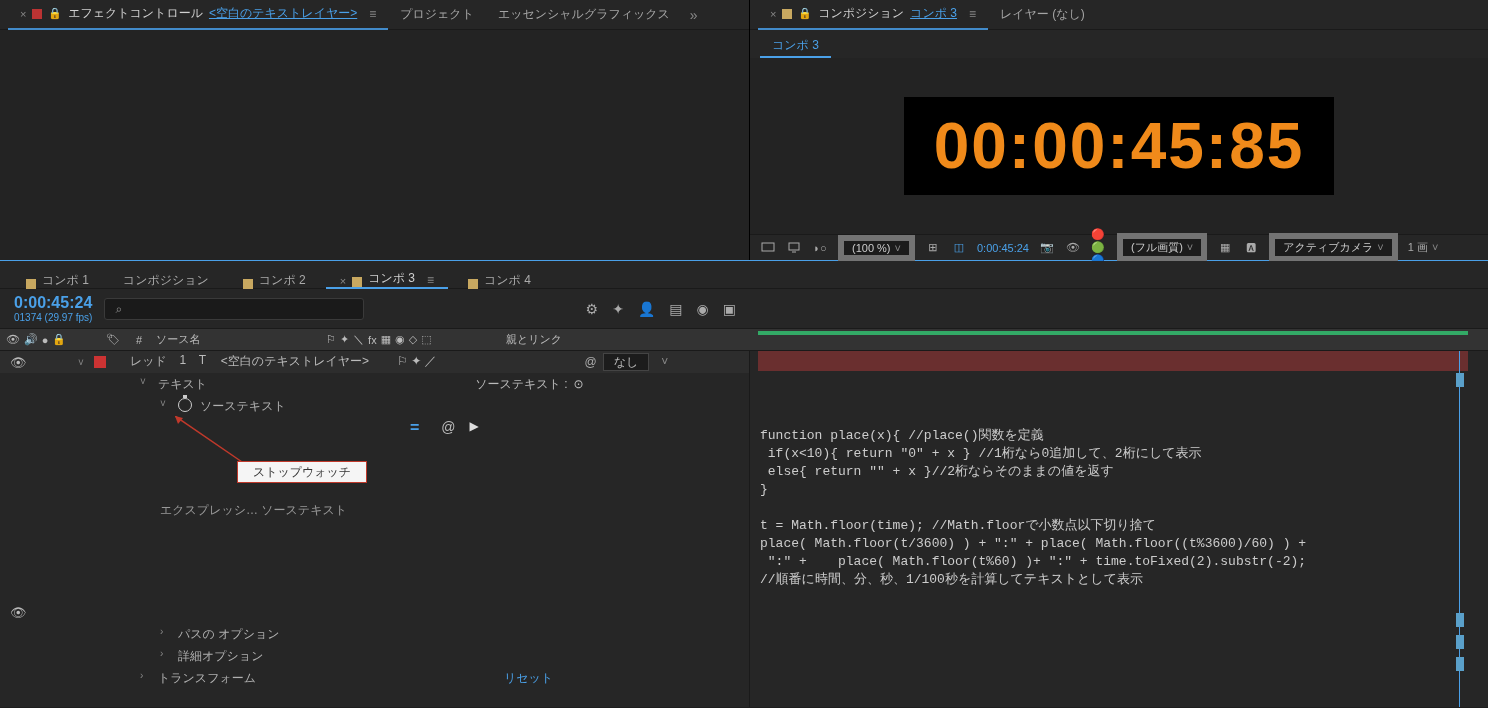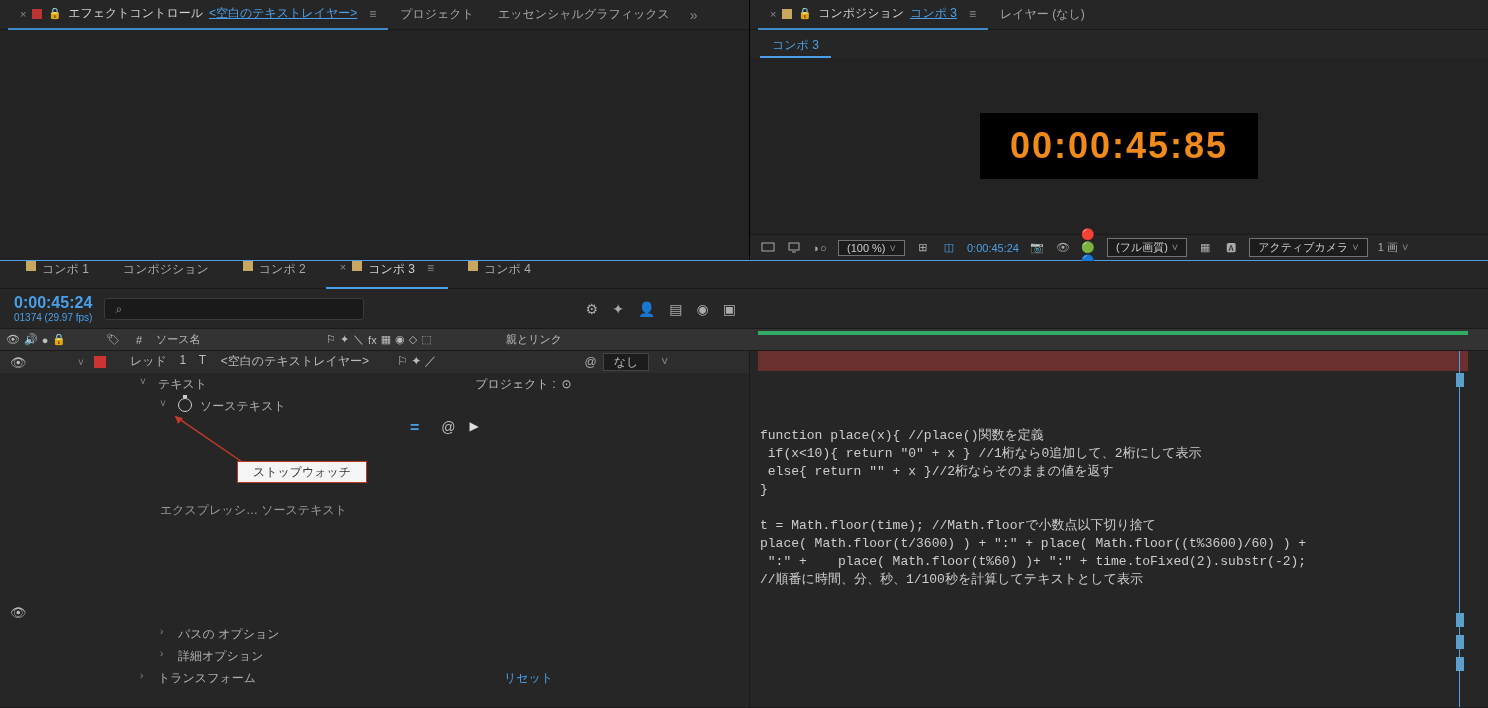"00:00:45:85" .timecode-box span { font-size: 36px -> 64px }
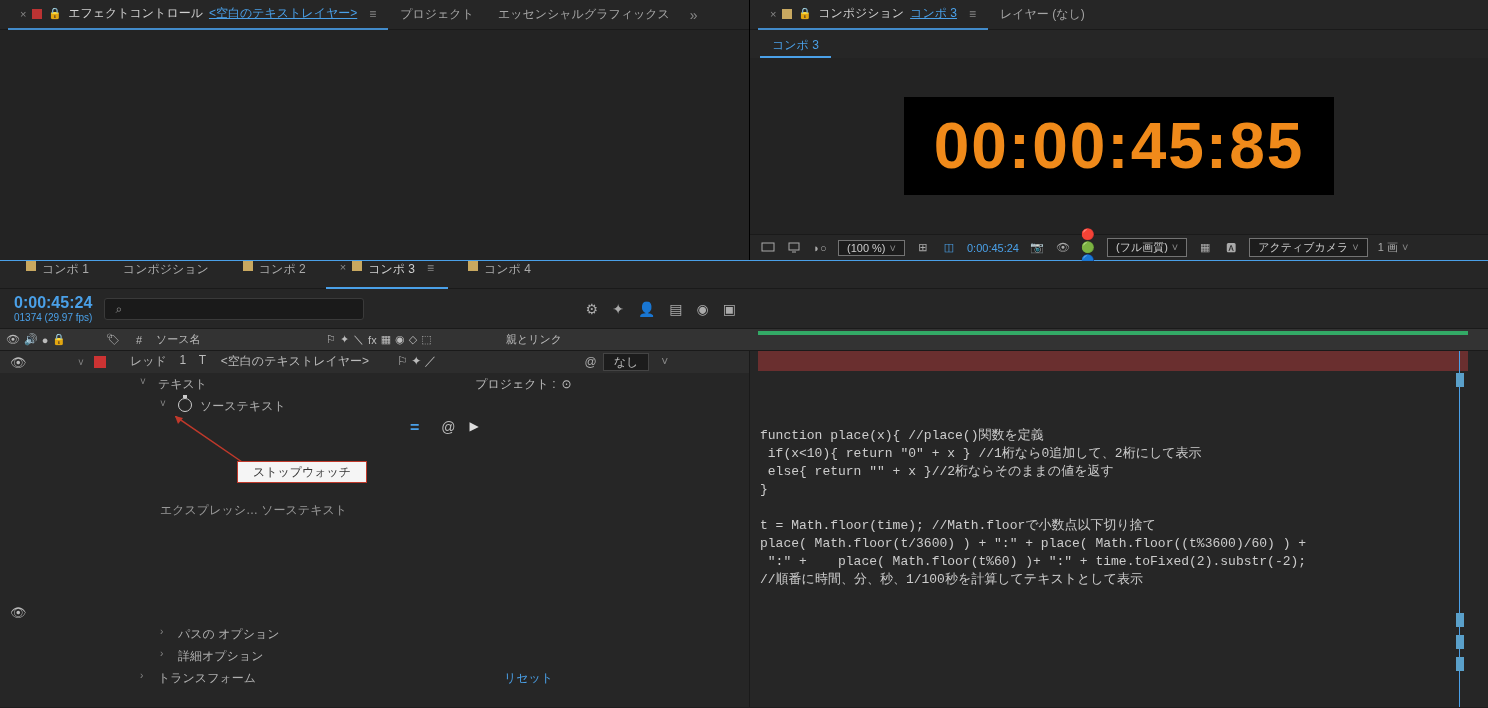"(100 %)" .sel { border: 1px solid #737373 -> 6px solid #737373 }
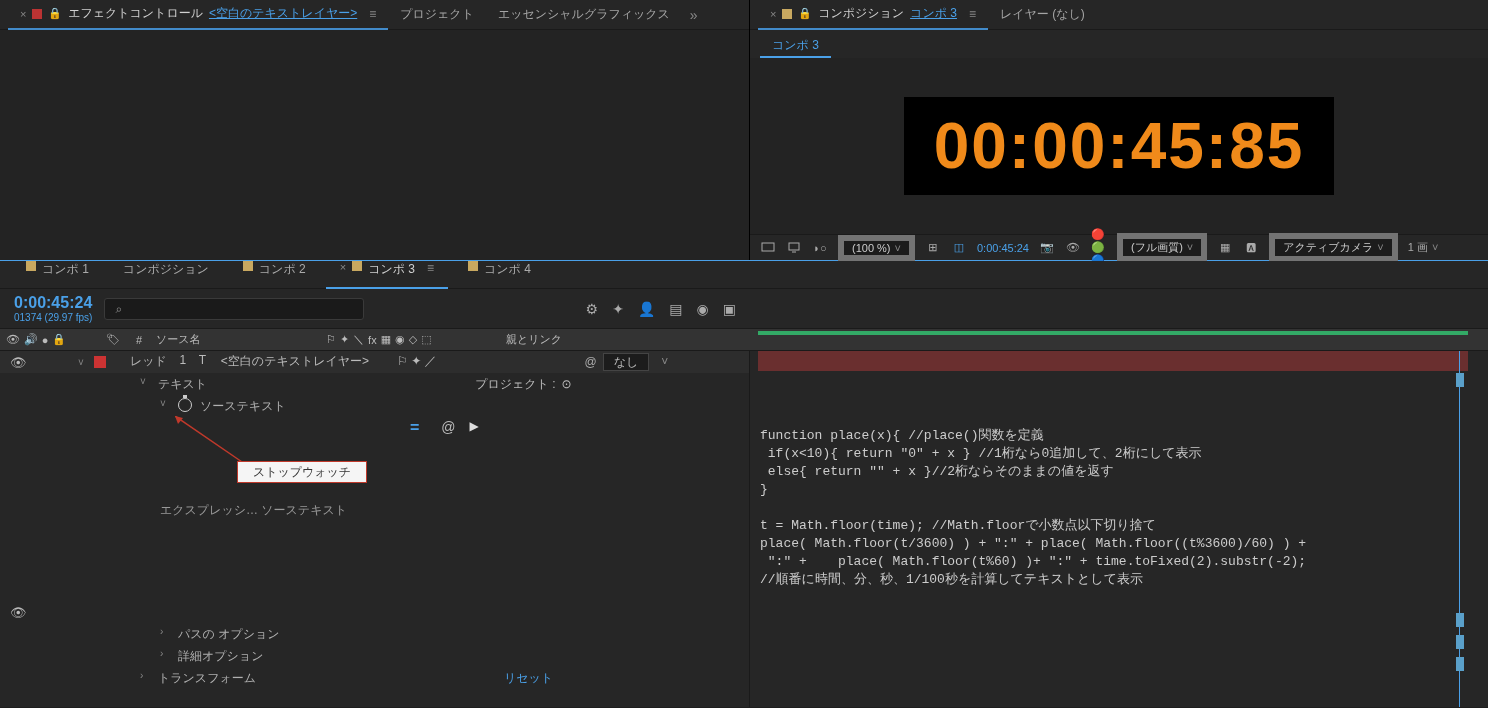"コンポ 1" .tl-tab { align-items: flex-start -> flex-end }
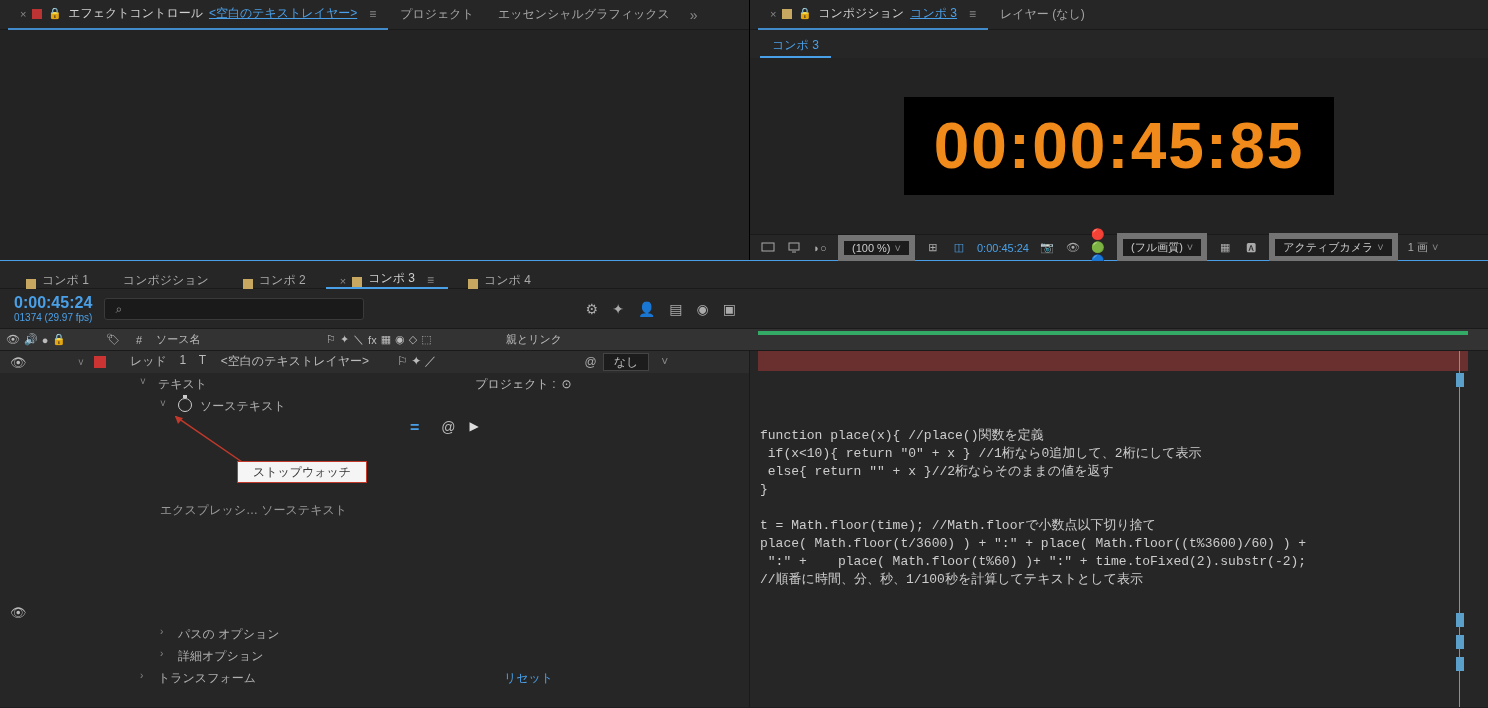"プロジェクト :" span { text: プロジェク -> ソーステキス }
